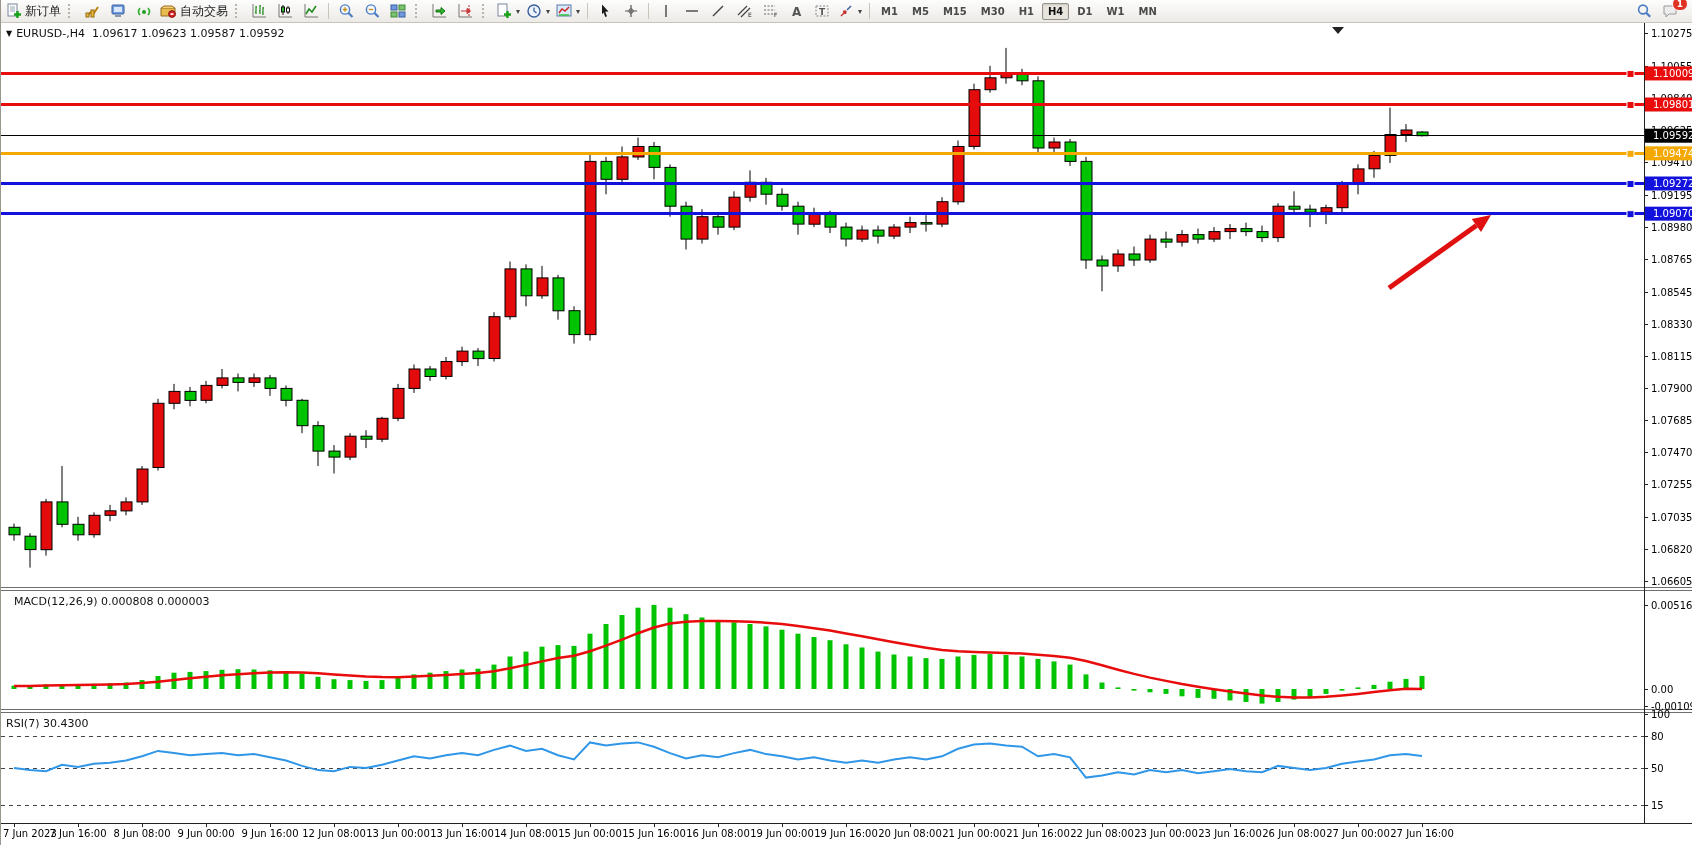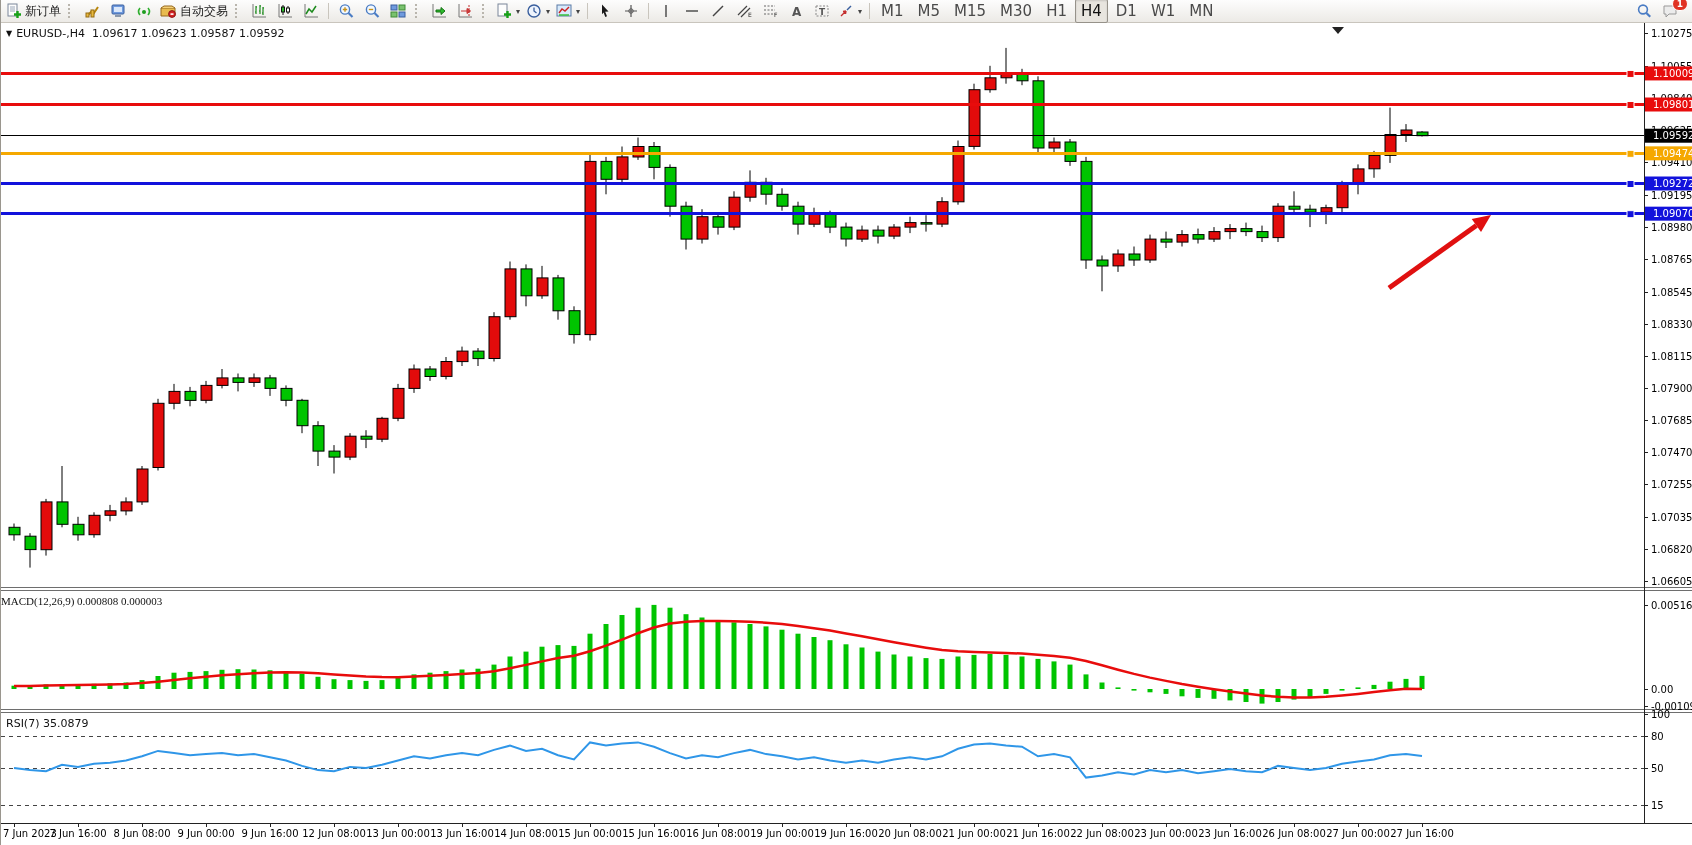"M1" .tf { font-size: 15px -> 10px; font-weight: normal -> bold }
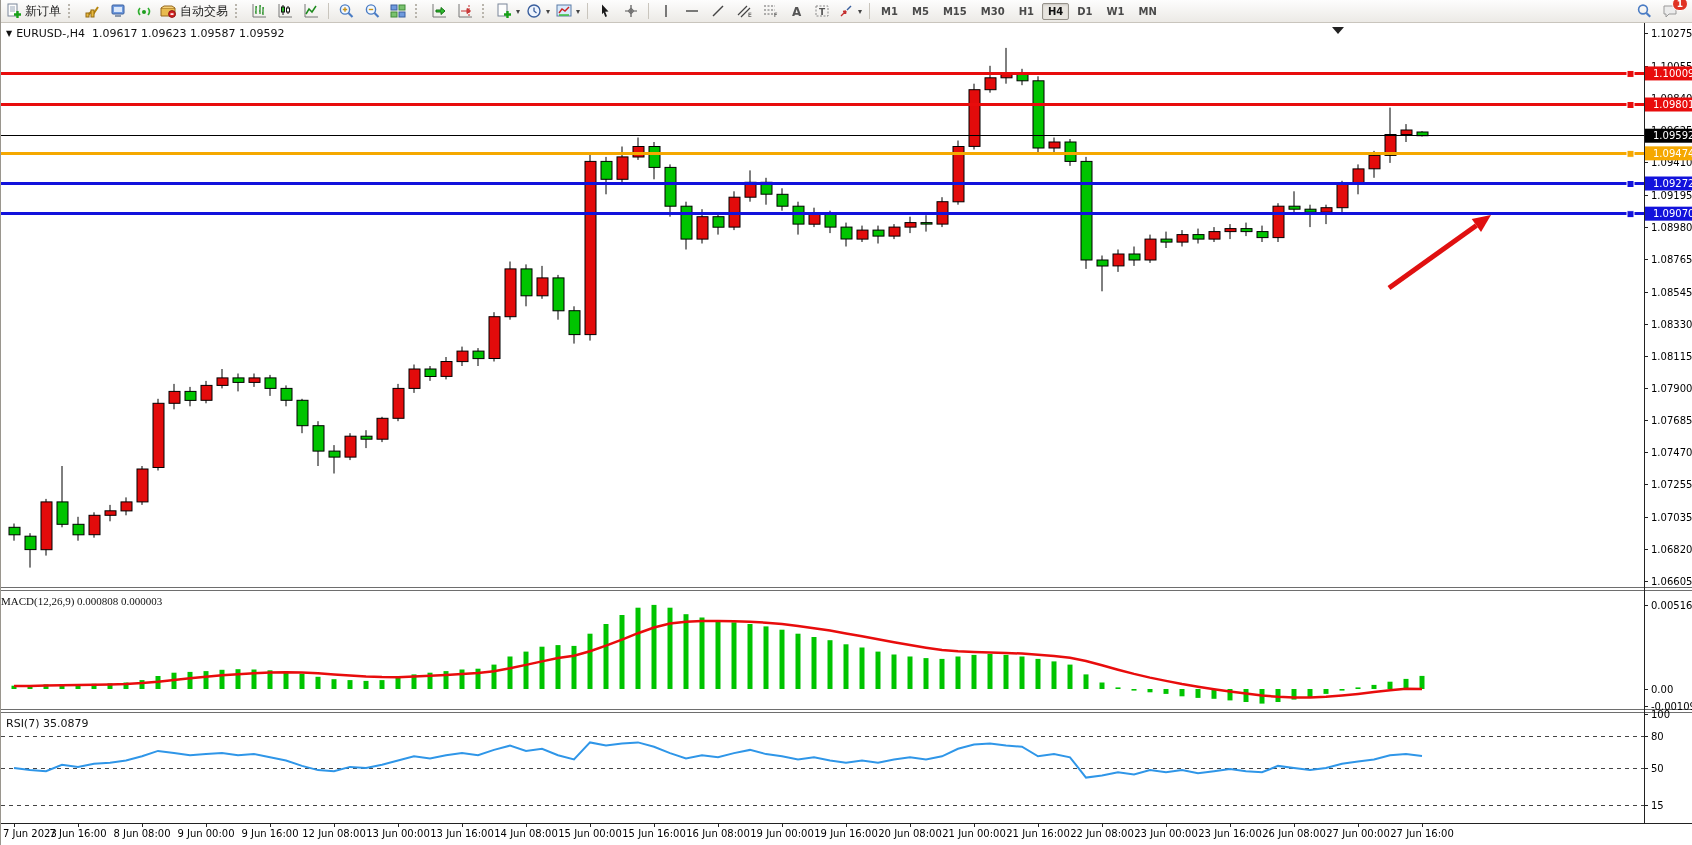"MACD(12,26,9) 0.000808 0.000003" #macd-lbl { font-family: Liberation Serif, serif -> none; left: 0 -> 13px }
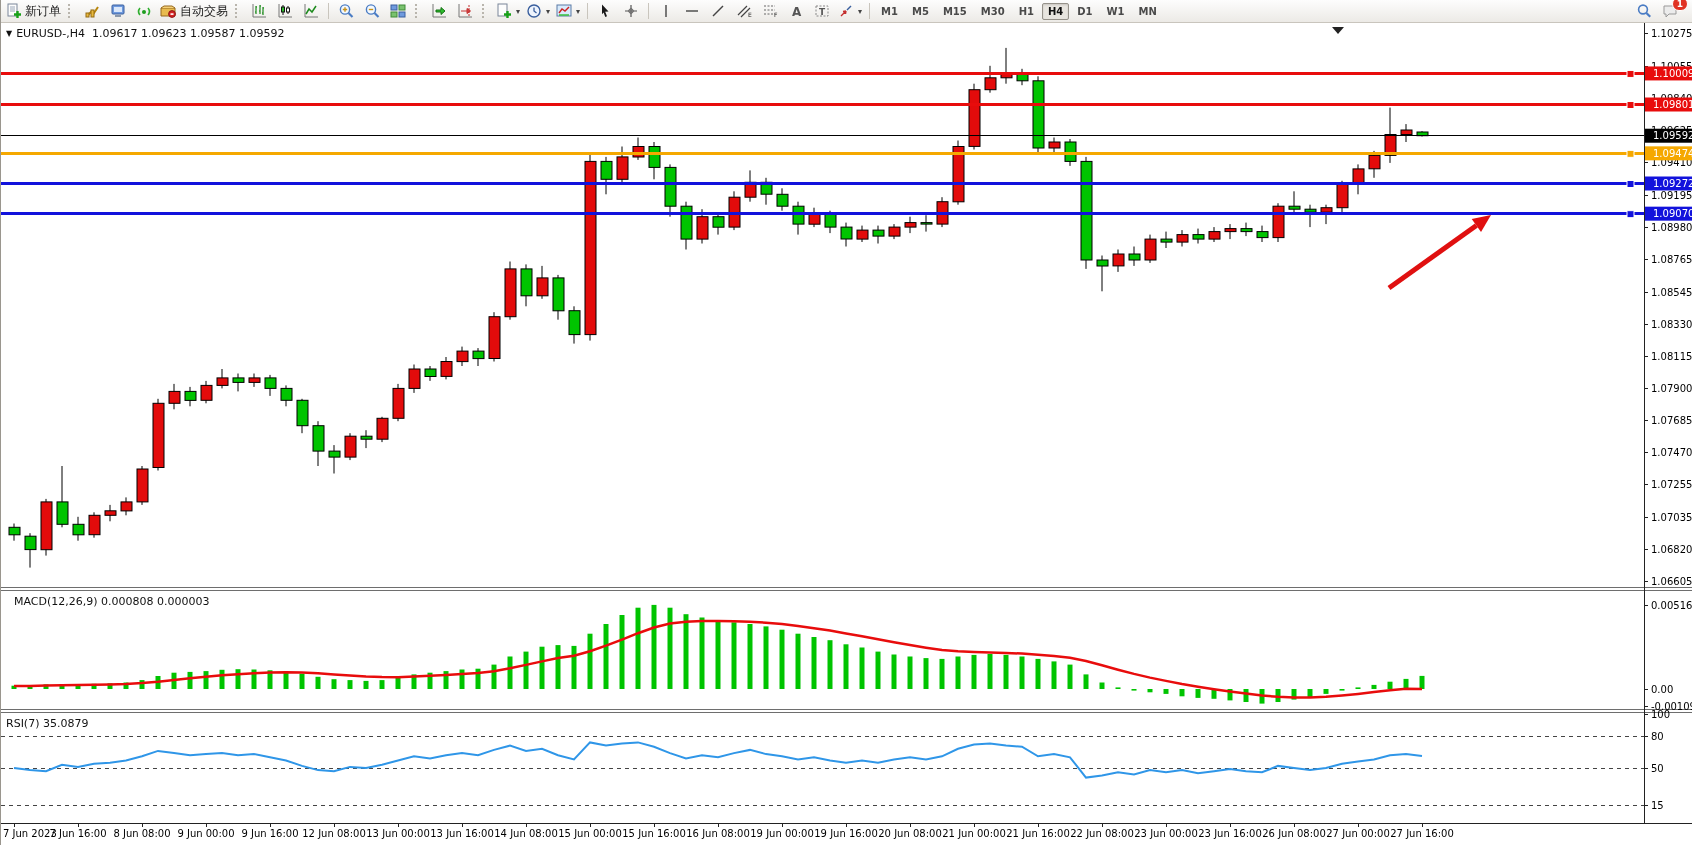"35.0879" span { text: 35.0879 -> 30.4300 }
